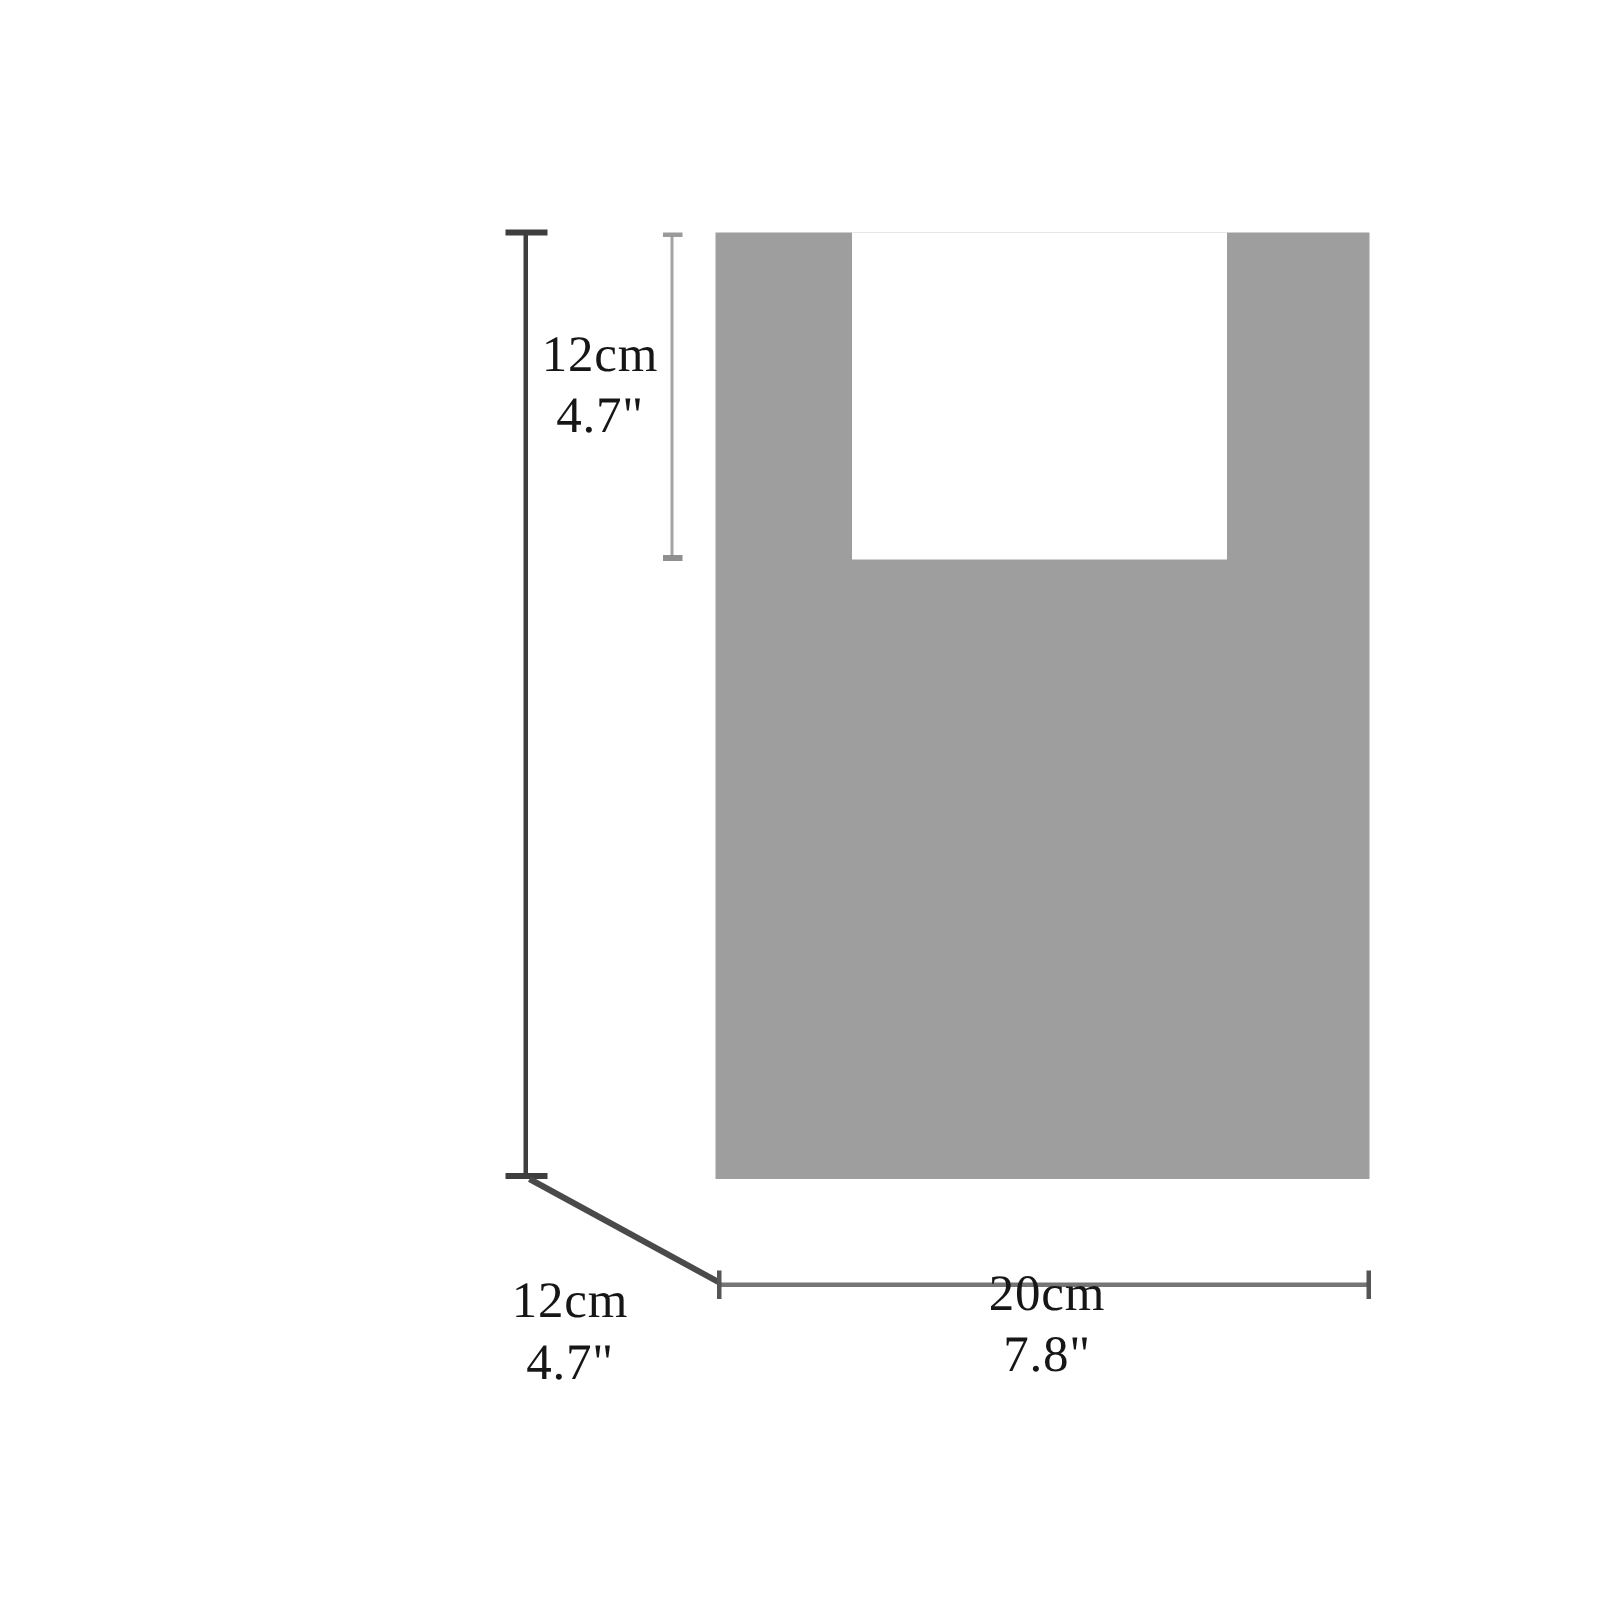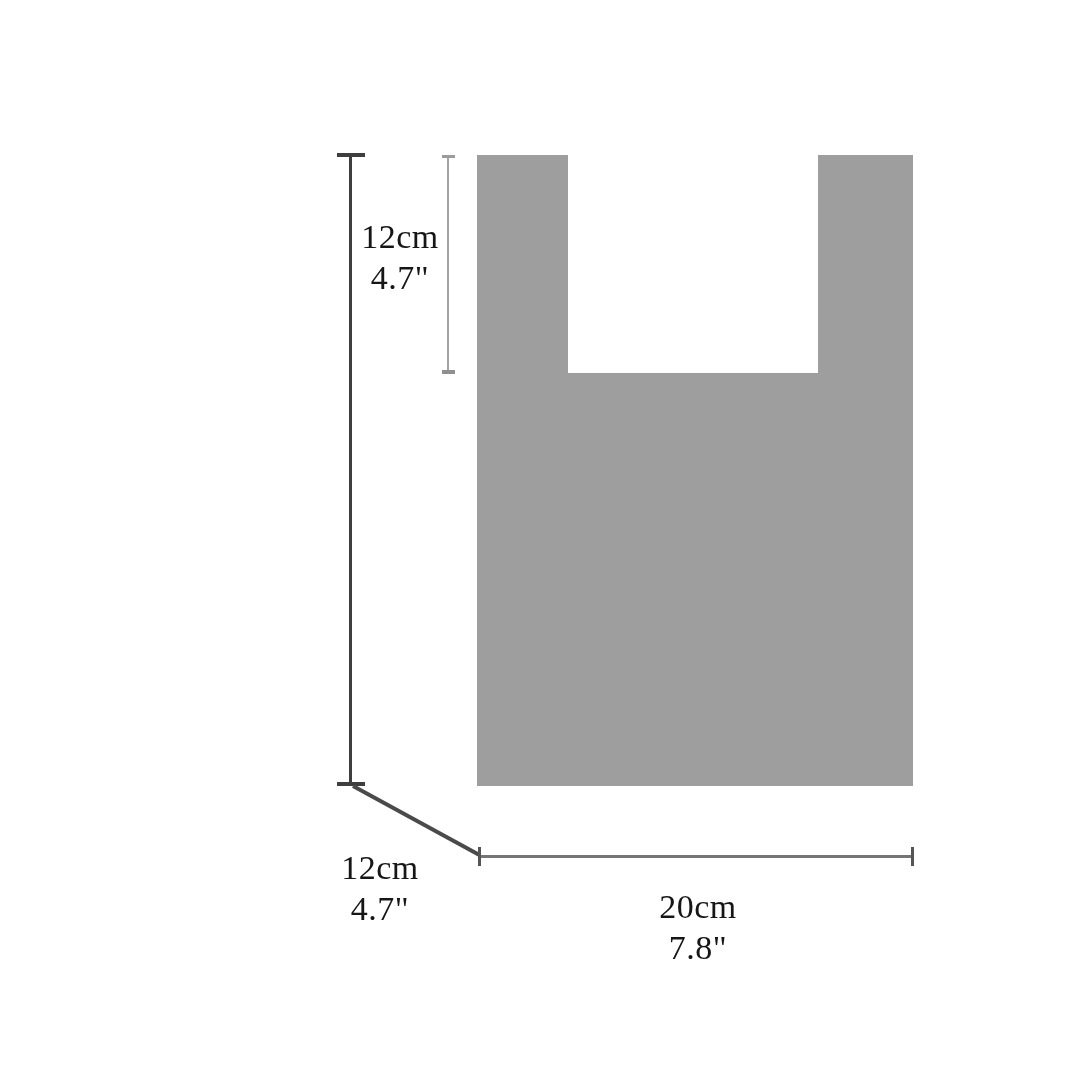"20cm" .label-width { top: 886px -> 842px }
